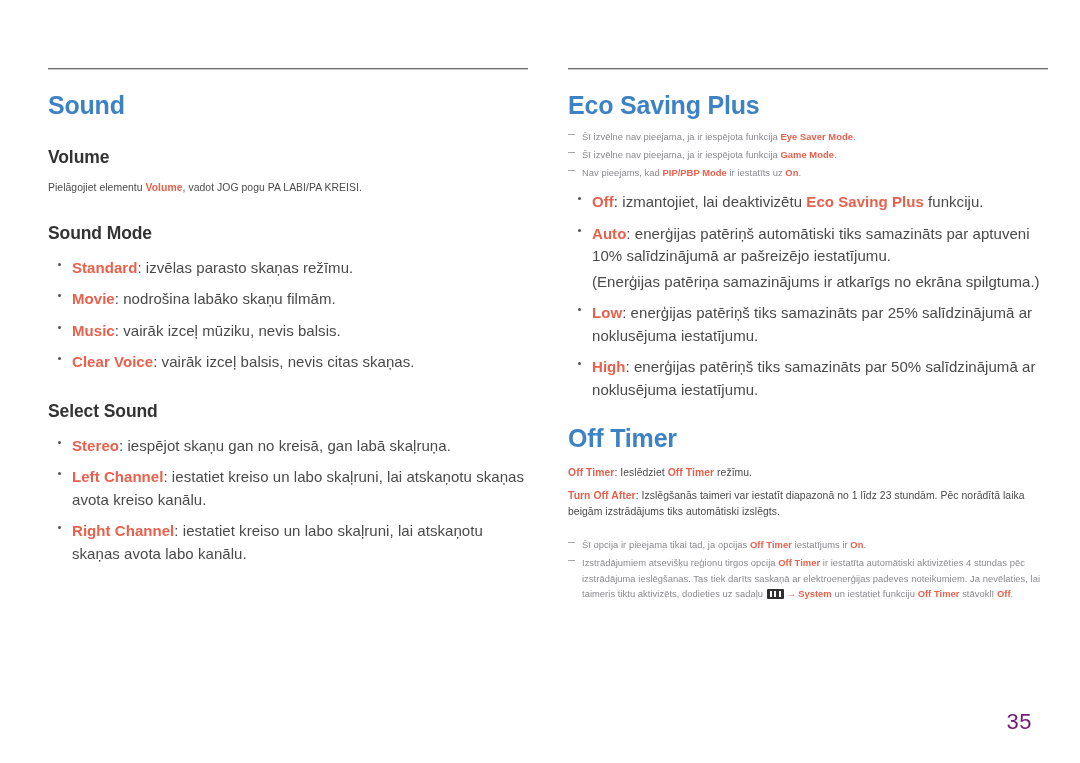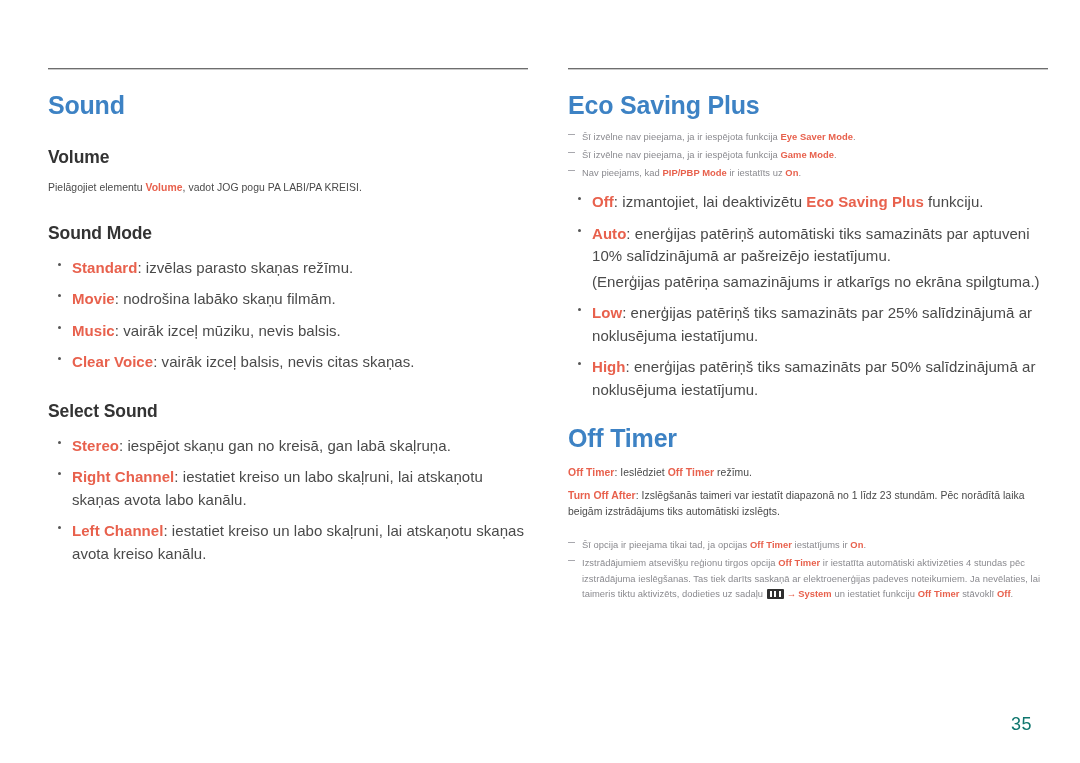"Right Channel: iestatiet kreiso un" li { order: before "Left Channel: iestatiet kreiso un" -> after "Left Channel: iestatiet kreiso un" }
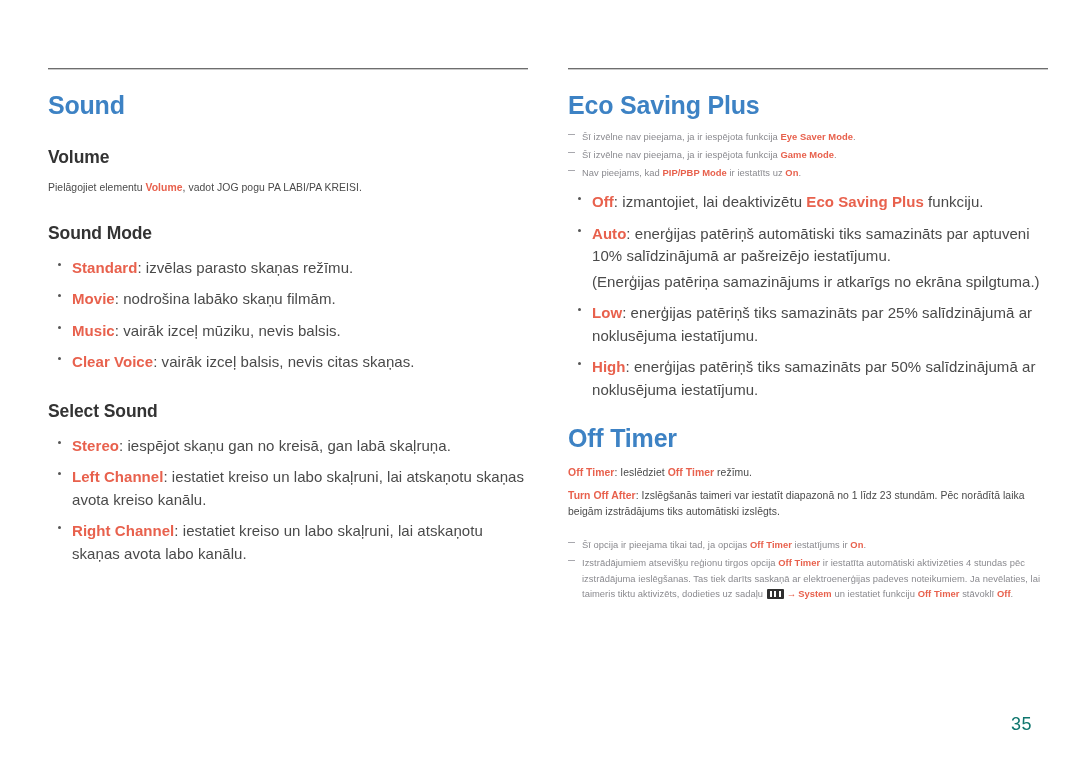"35" .page-number { color: #0f766e -> #701a75; font-size: 18px -> 22px }
